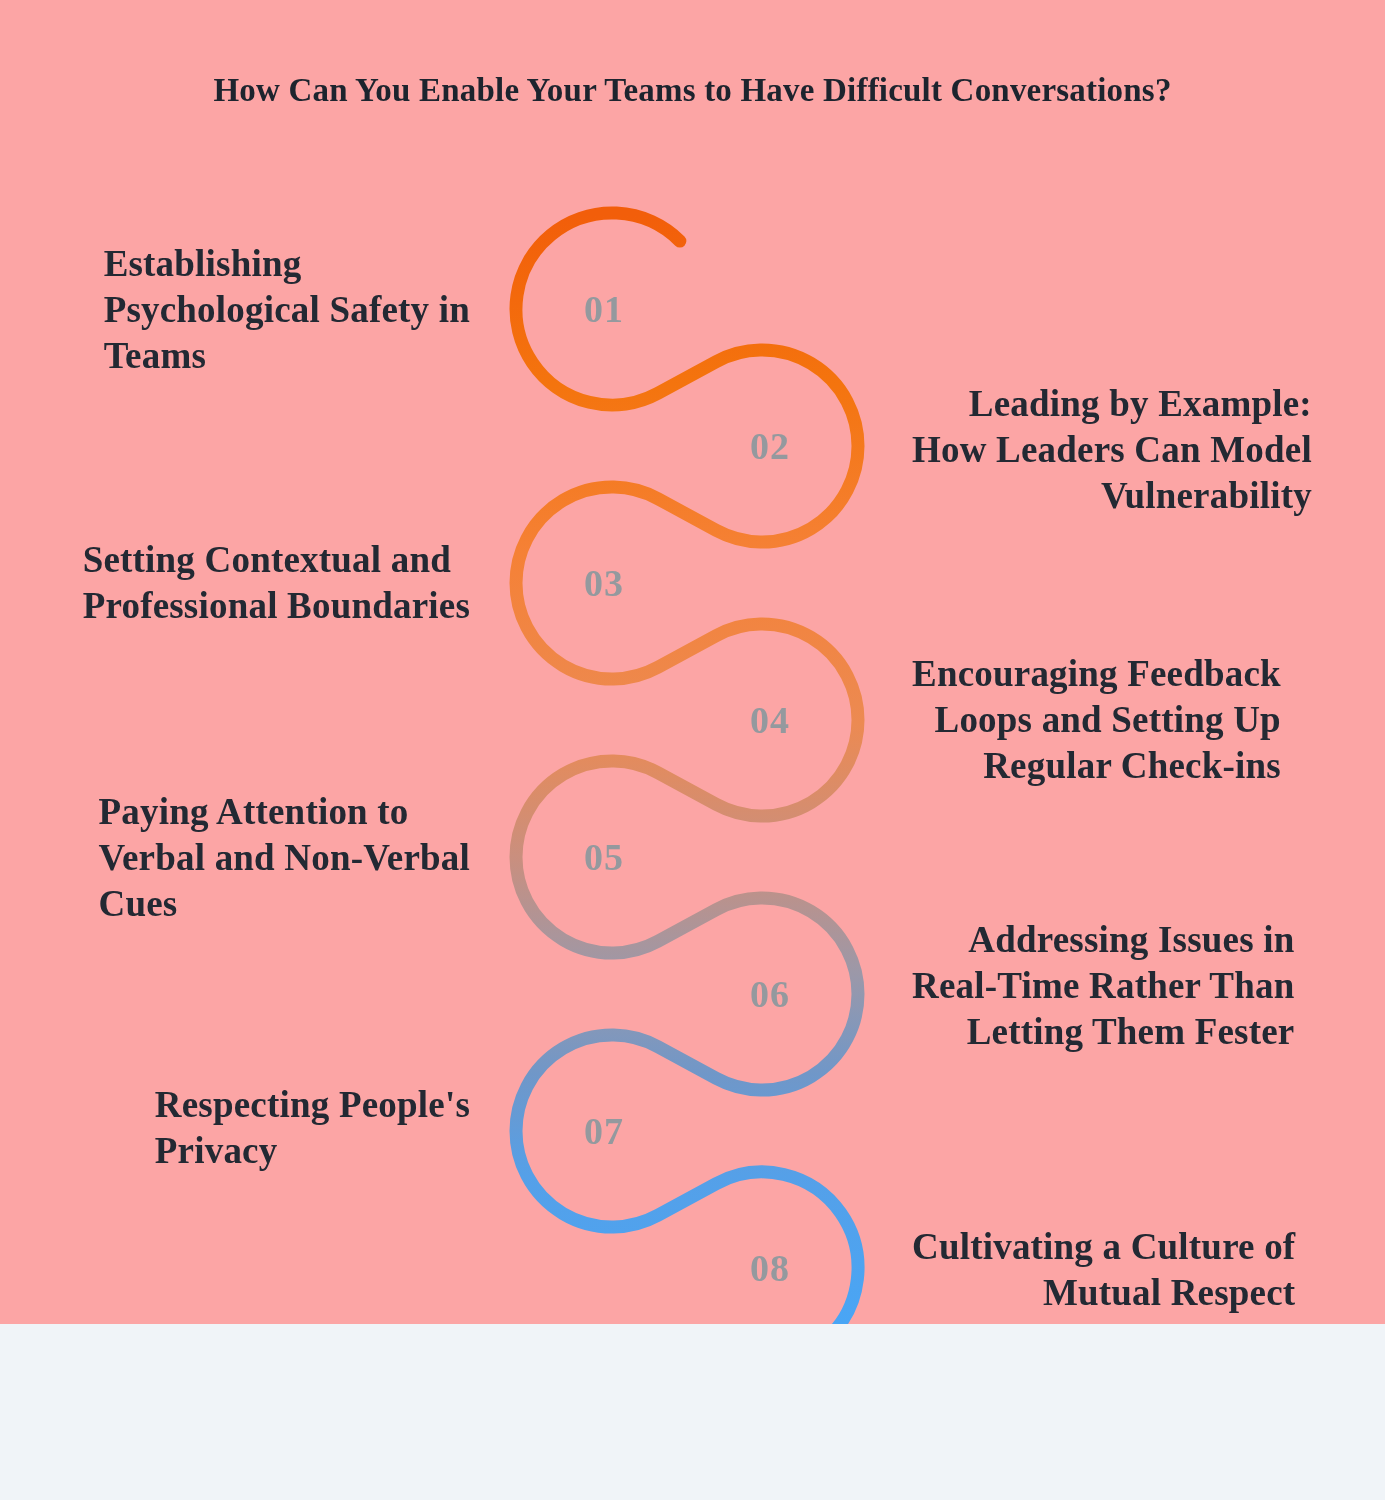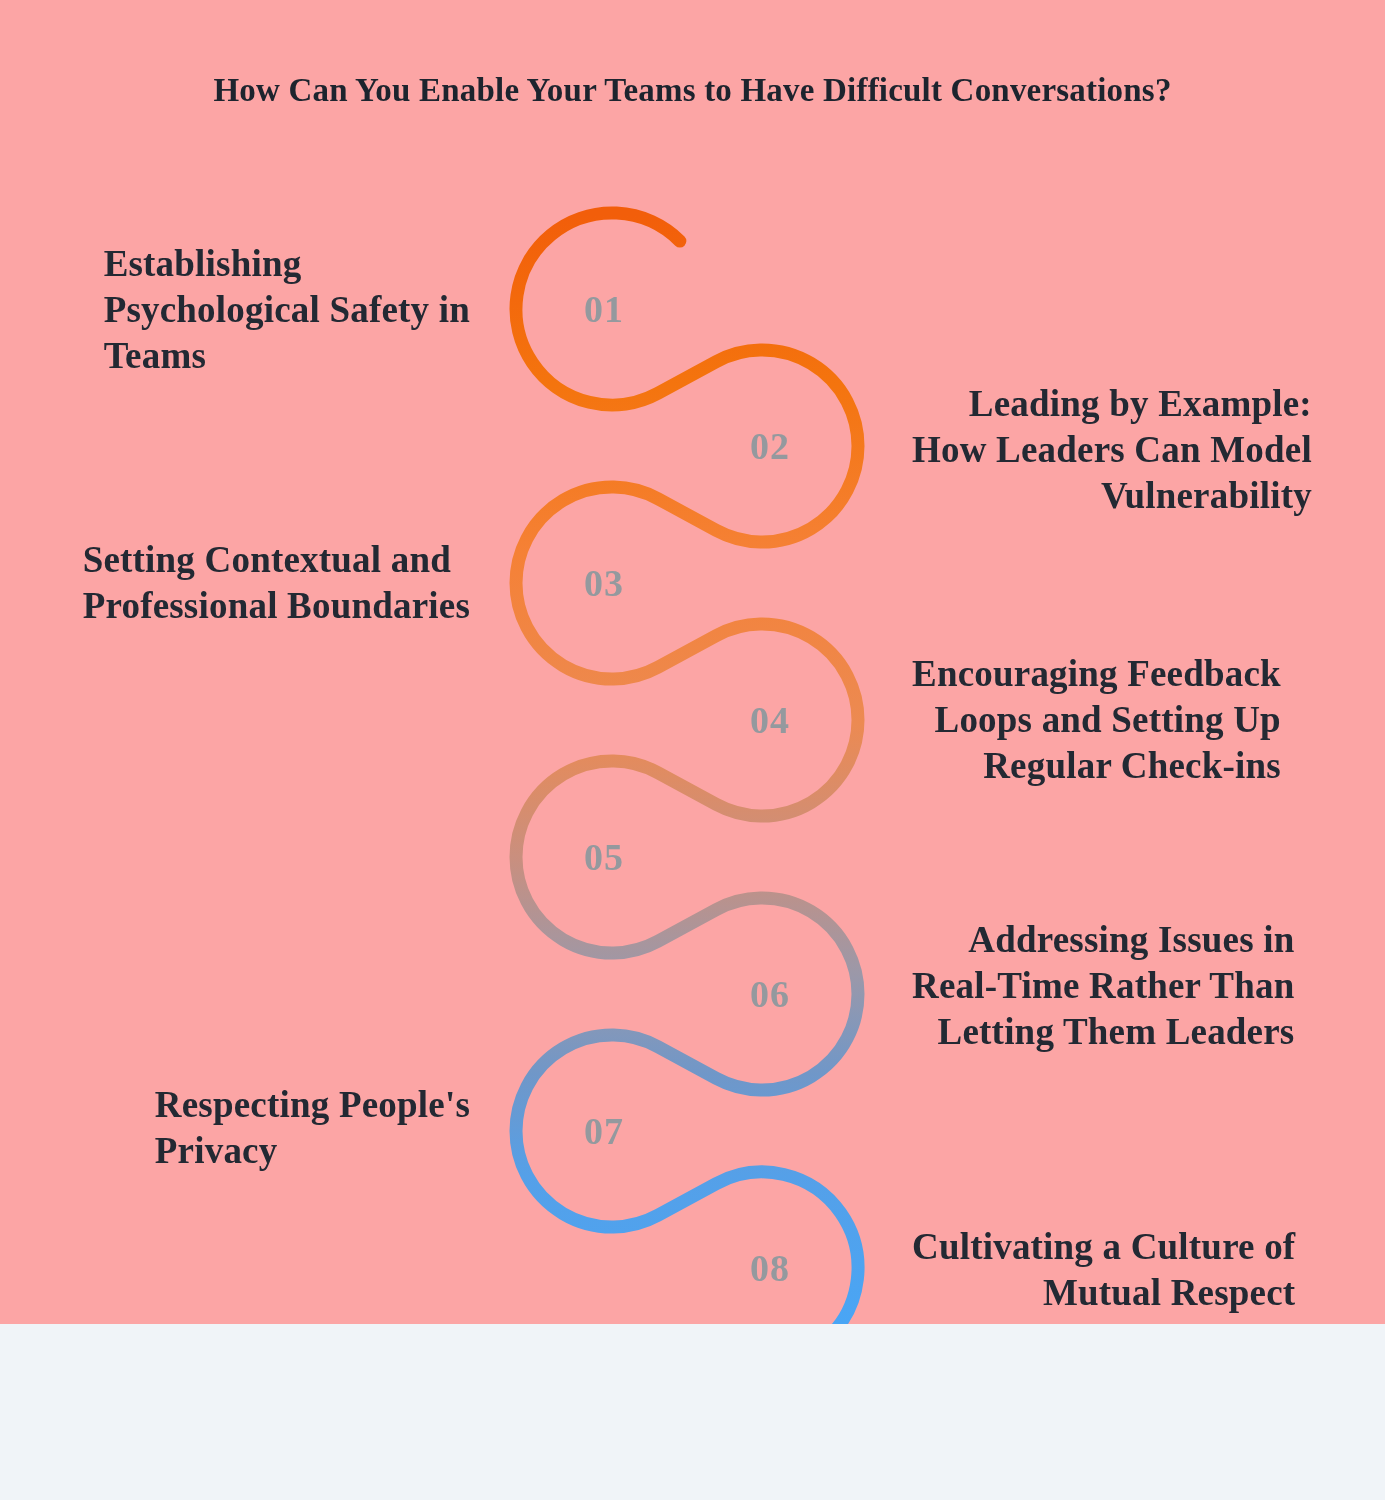"Paying Attention to" div.step-label { html: none -> <div>Paying Attention to Verbal and Non-Verbal Cues</div> }
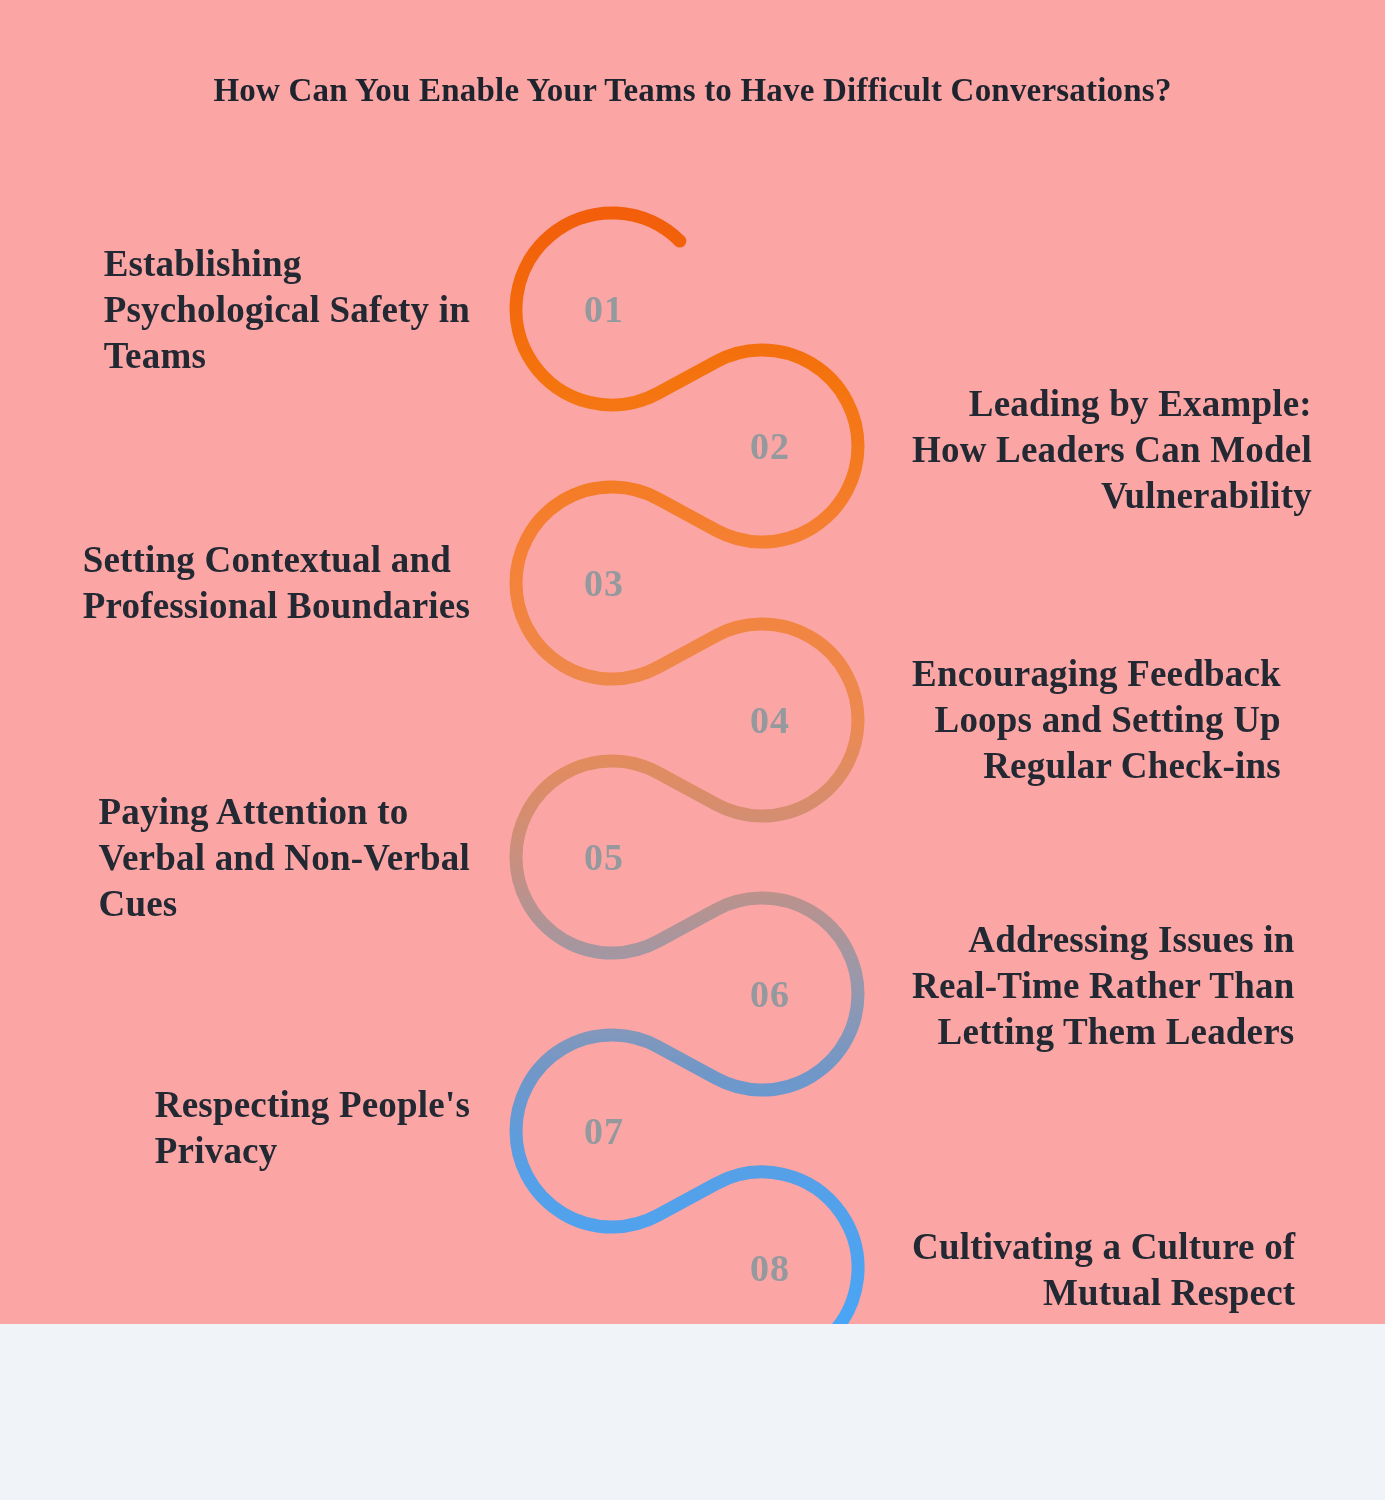"Addressing Issues in" div.step-label { text: Leaders -> Fester }
